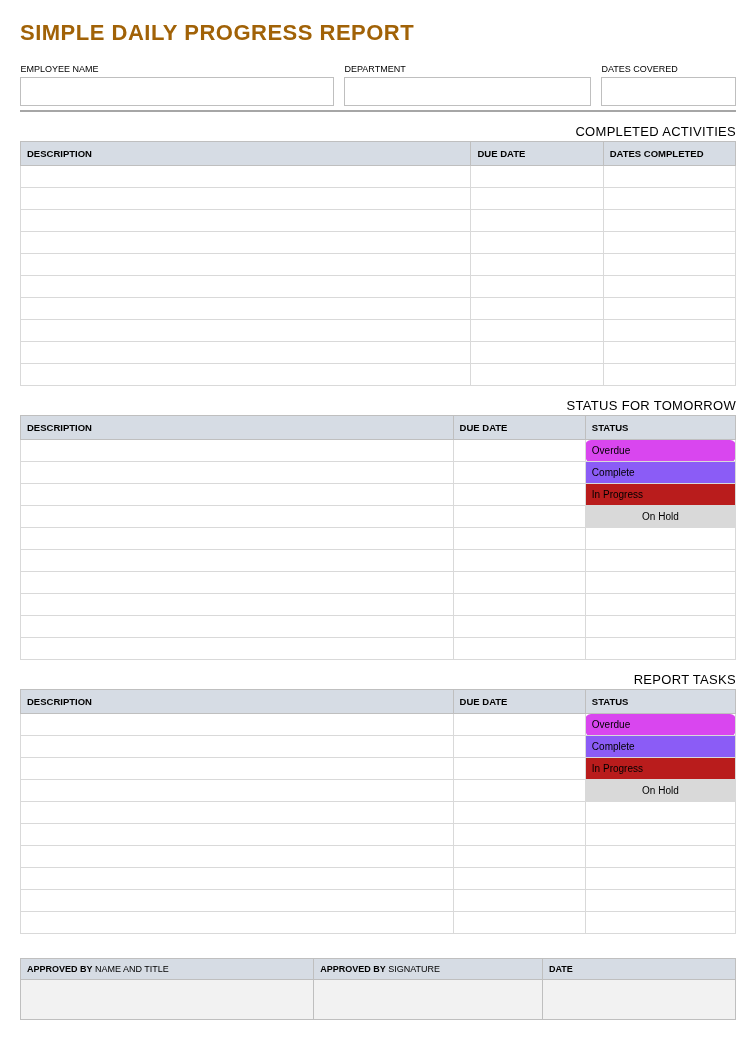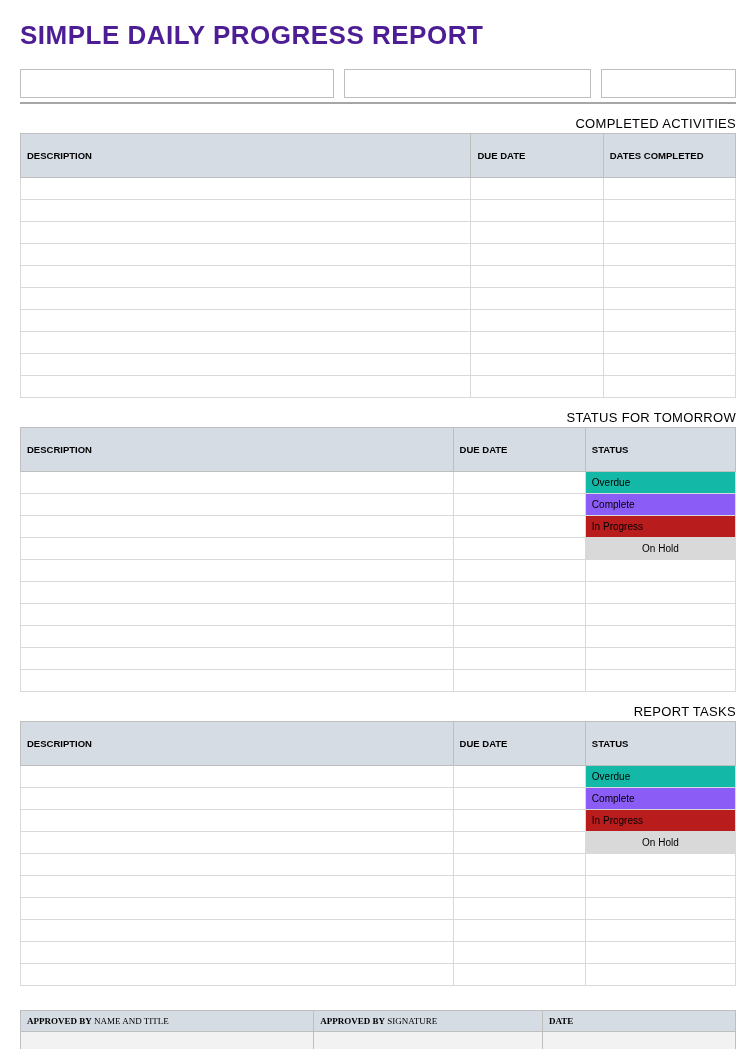"SIMPLE DAILY PROGRESS REPORT" h1.title { color: #4c1d95 -> #a16207; font-size: 26px -> 22px }
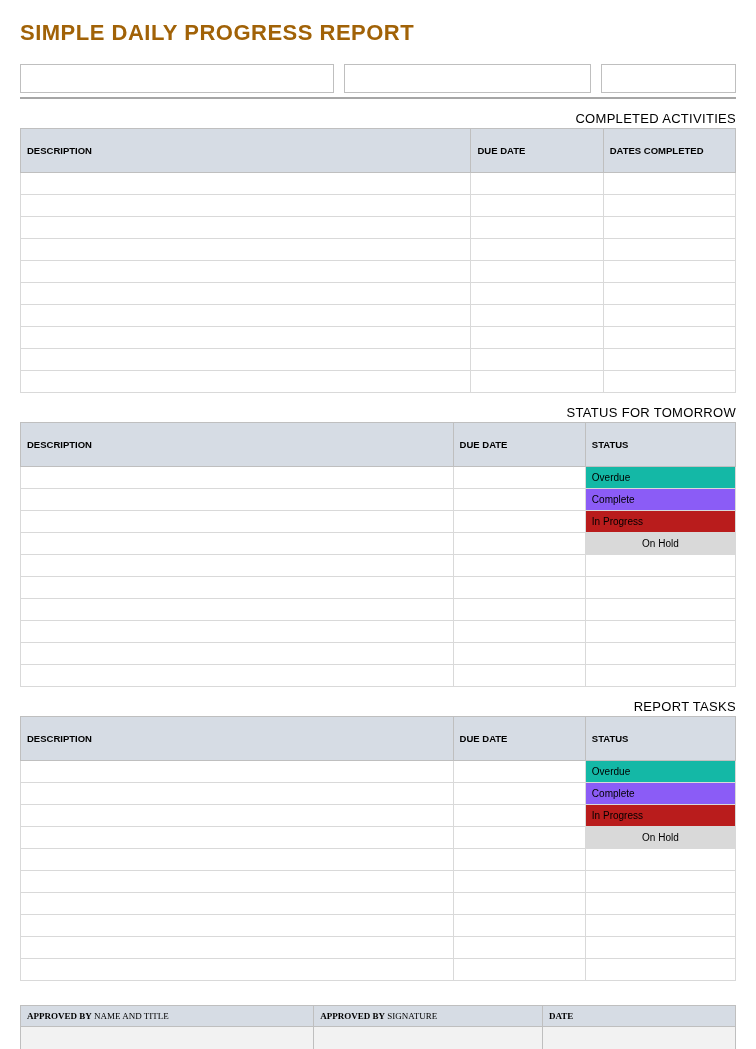"EMPLOYEE NAME" tr { html: none -> <tr> <th>EMPLOYEE NAME</th> <th></th> <th>DEPARTMENT</th> <th></th> <th>DATES COVERED</th> </tr> }
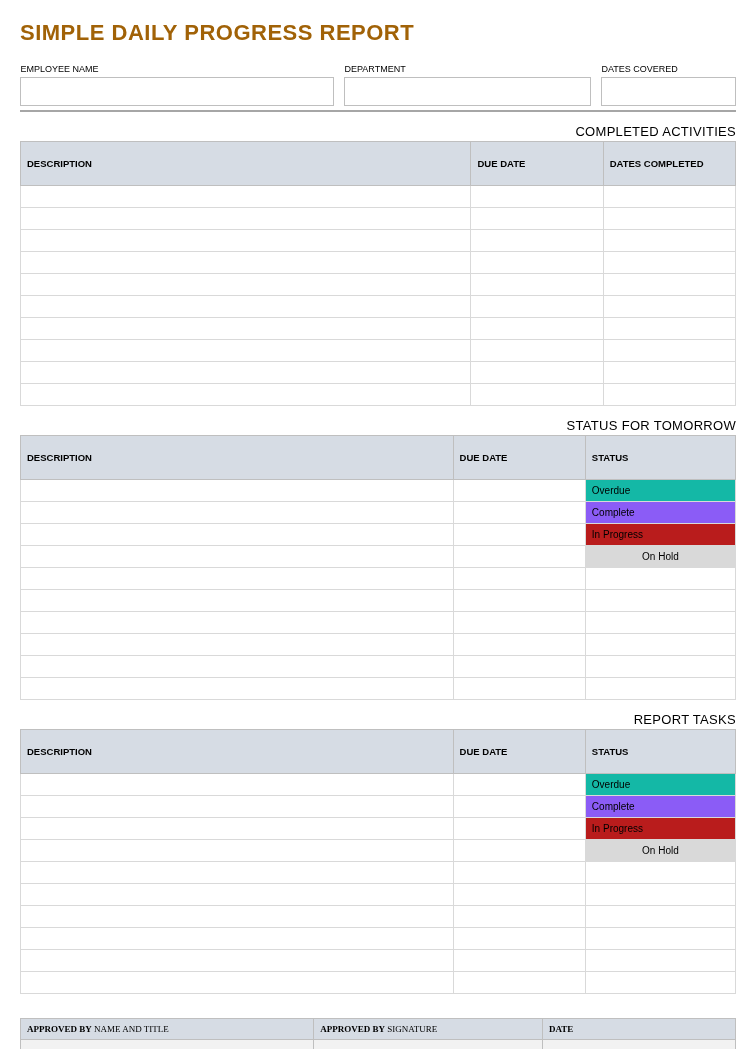"DESCRIPTION" table.grid th { padding: 16px 6px -> 6px 6px }
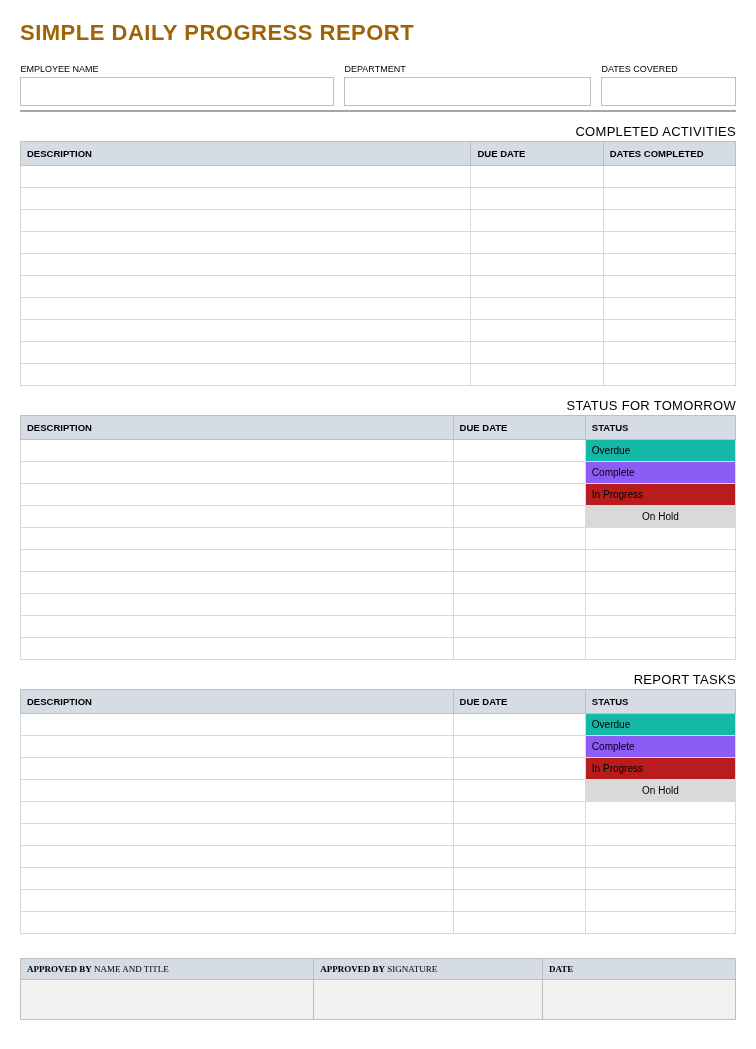"Overdue" .status-overdue { background: #14b8a6 -> #d946ef; border-radius: none -> 6px }
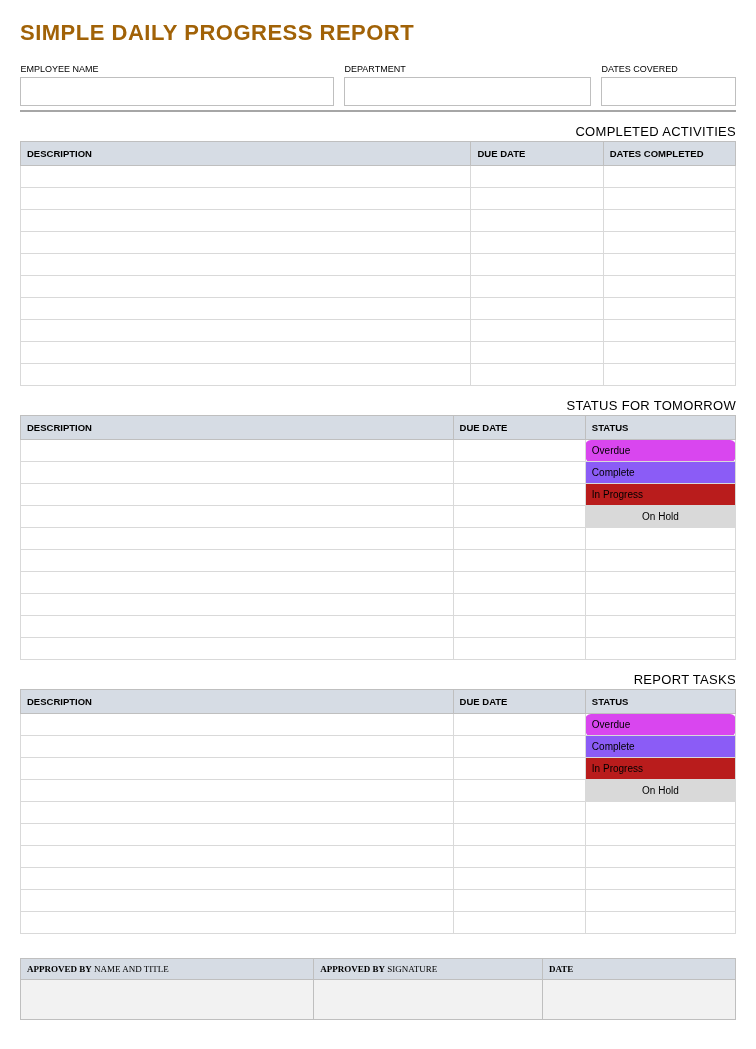"APPROVED BY NAME AND TITLE" table.approve { font-family: Liberation Serif, serif -> none }
